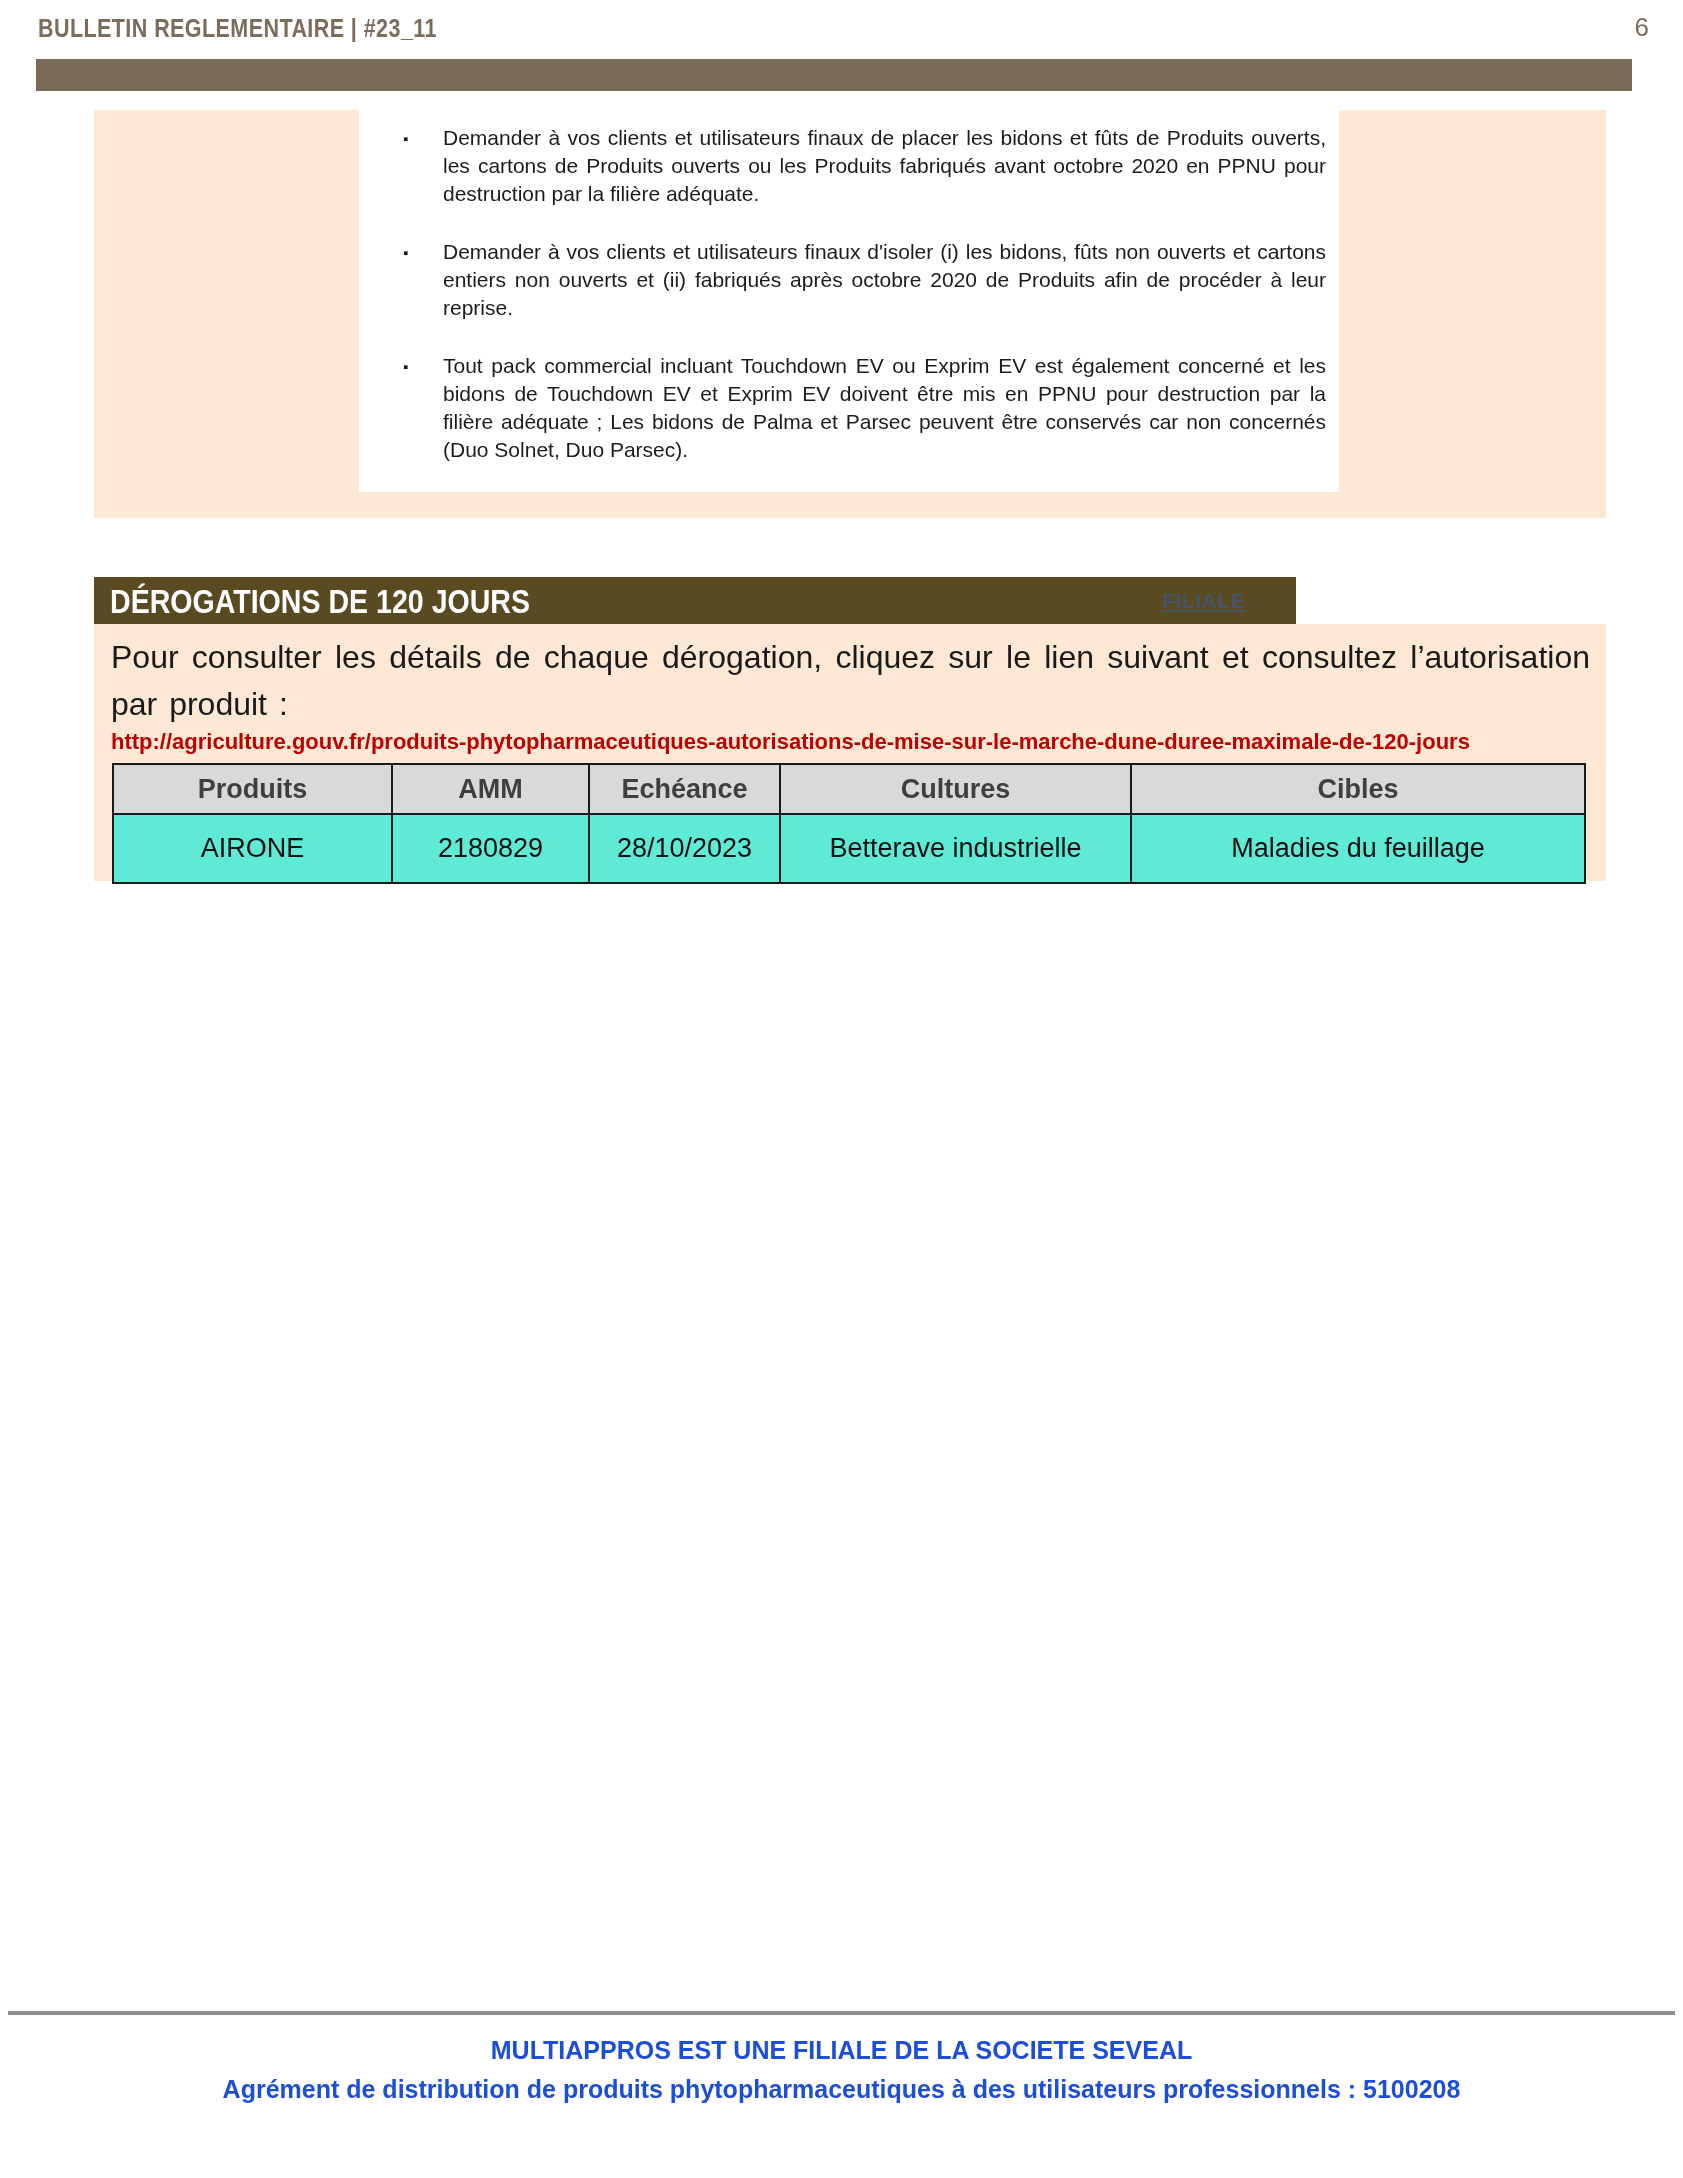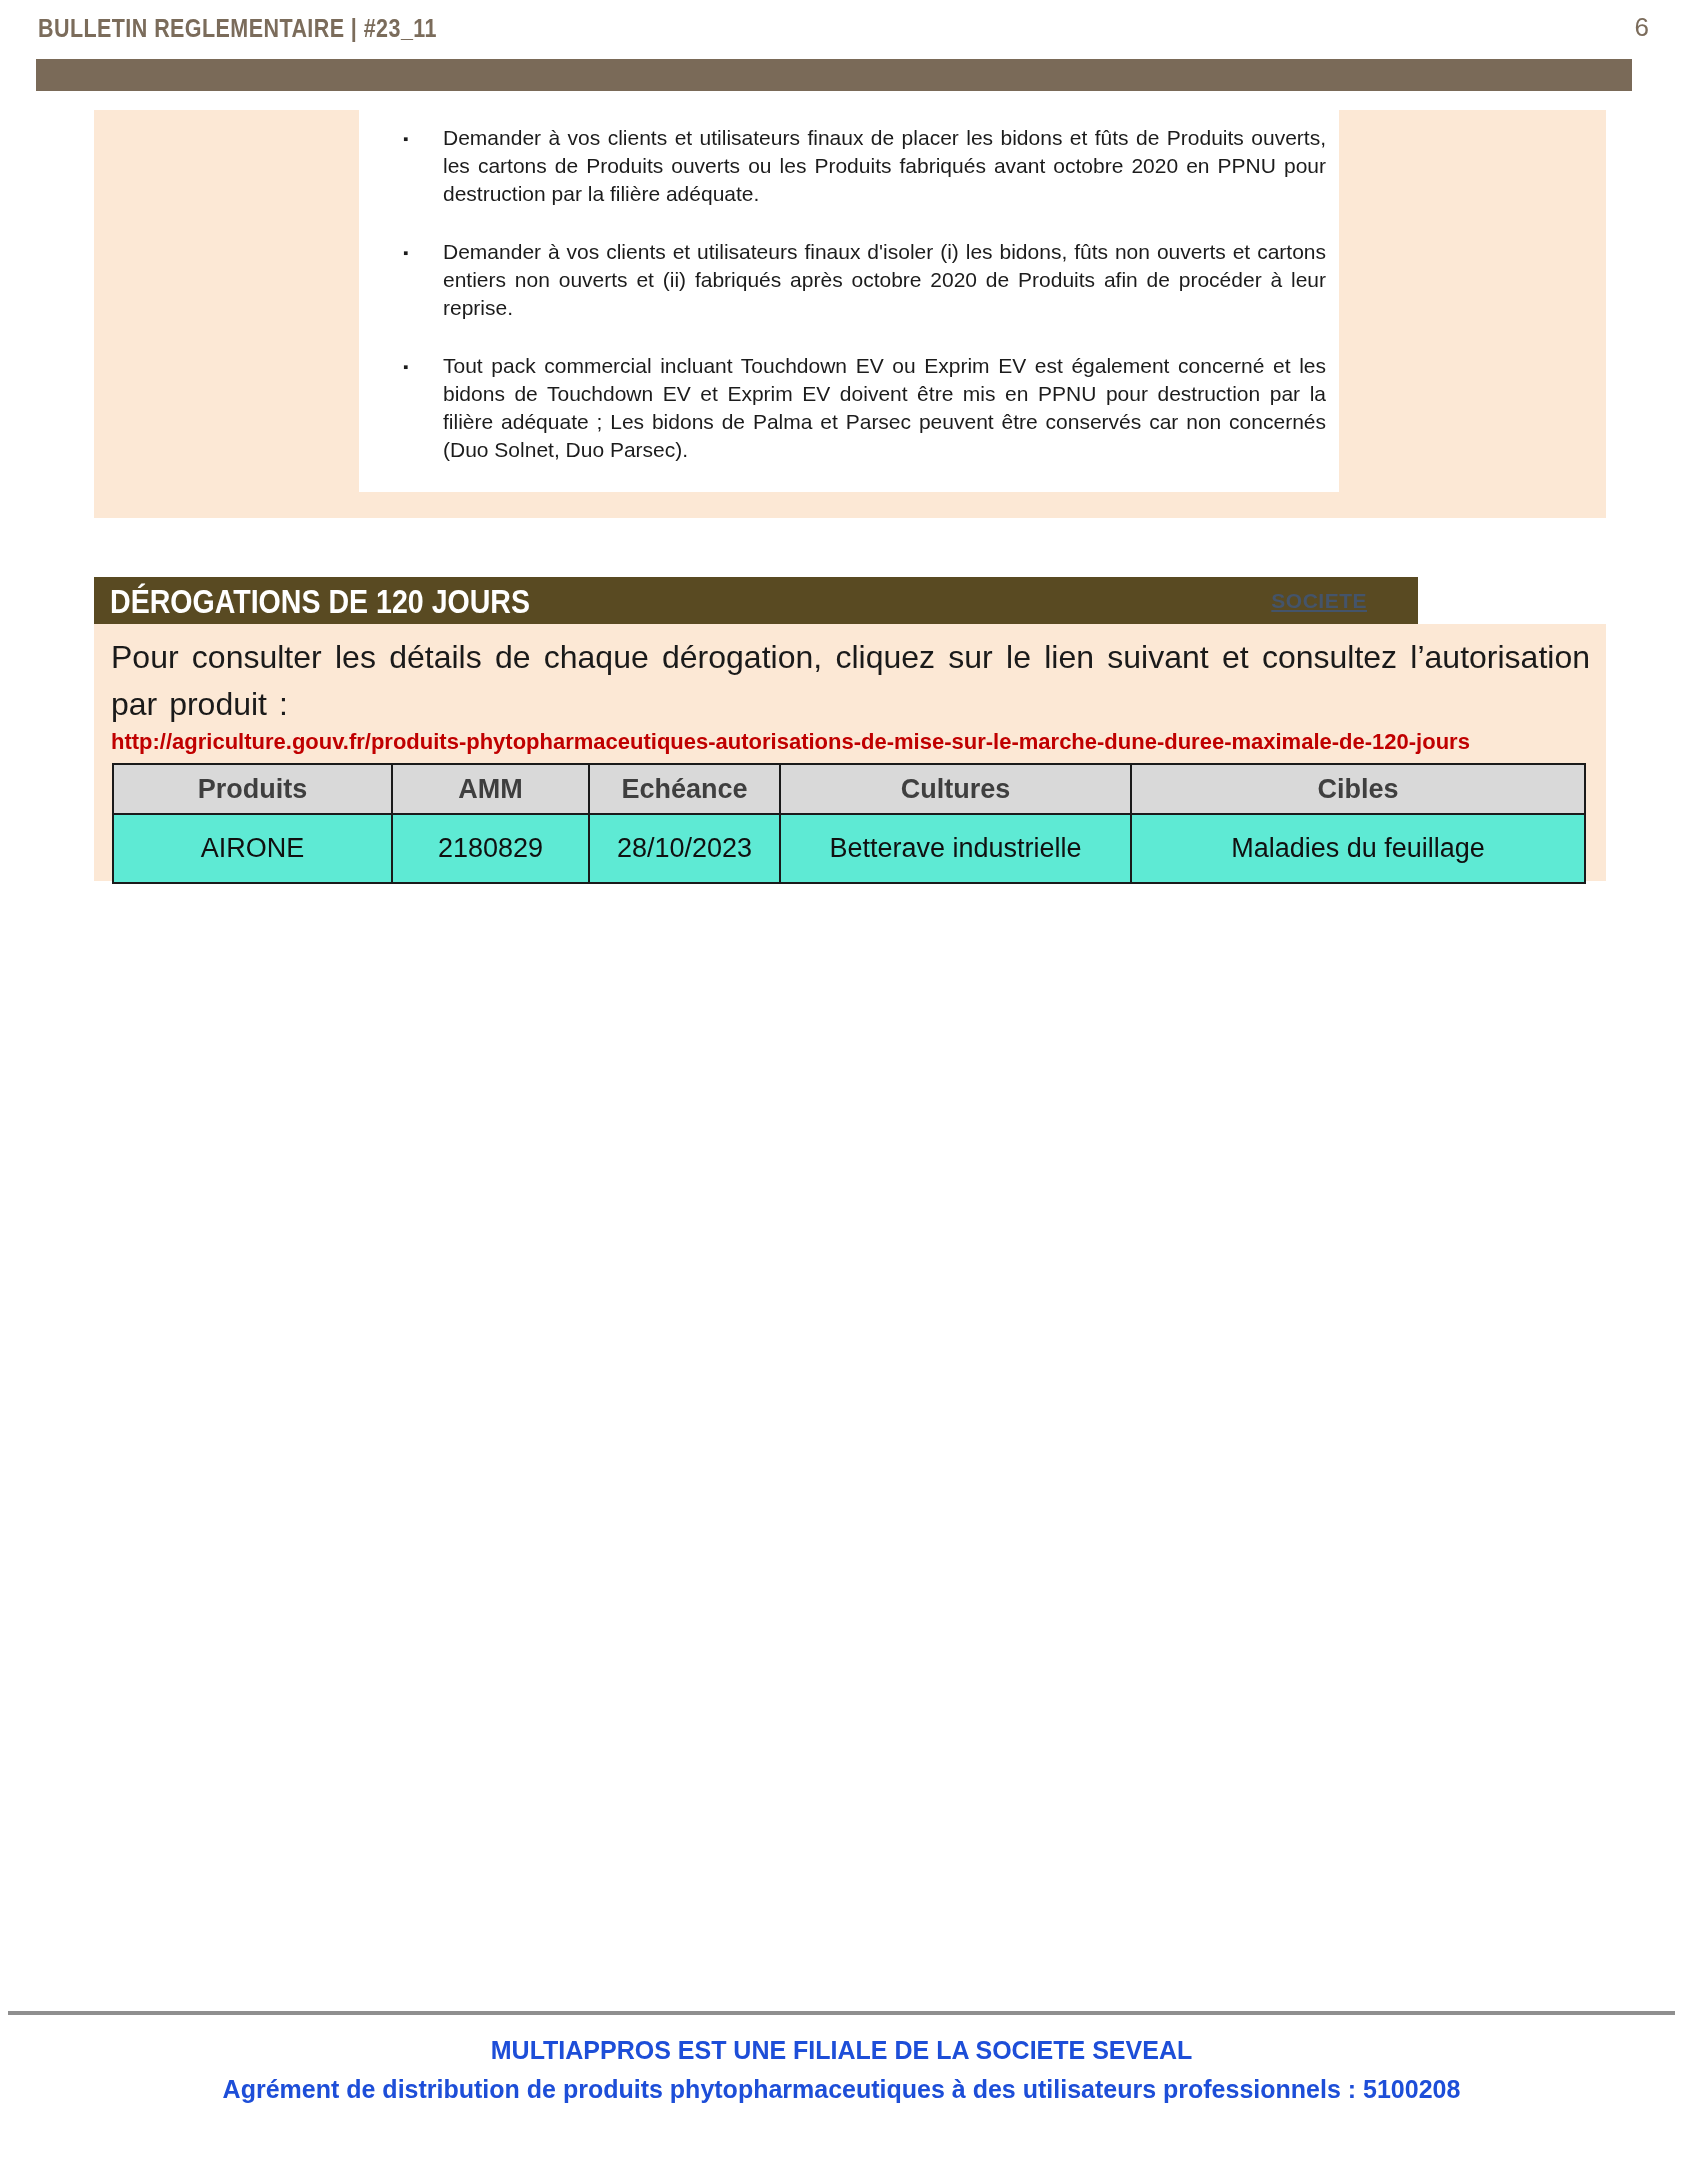"DÉROGATIONS DE 120 JOURS" .derog-bar { width: 1324px -> 1202px }
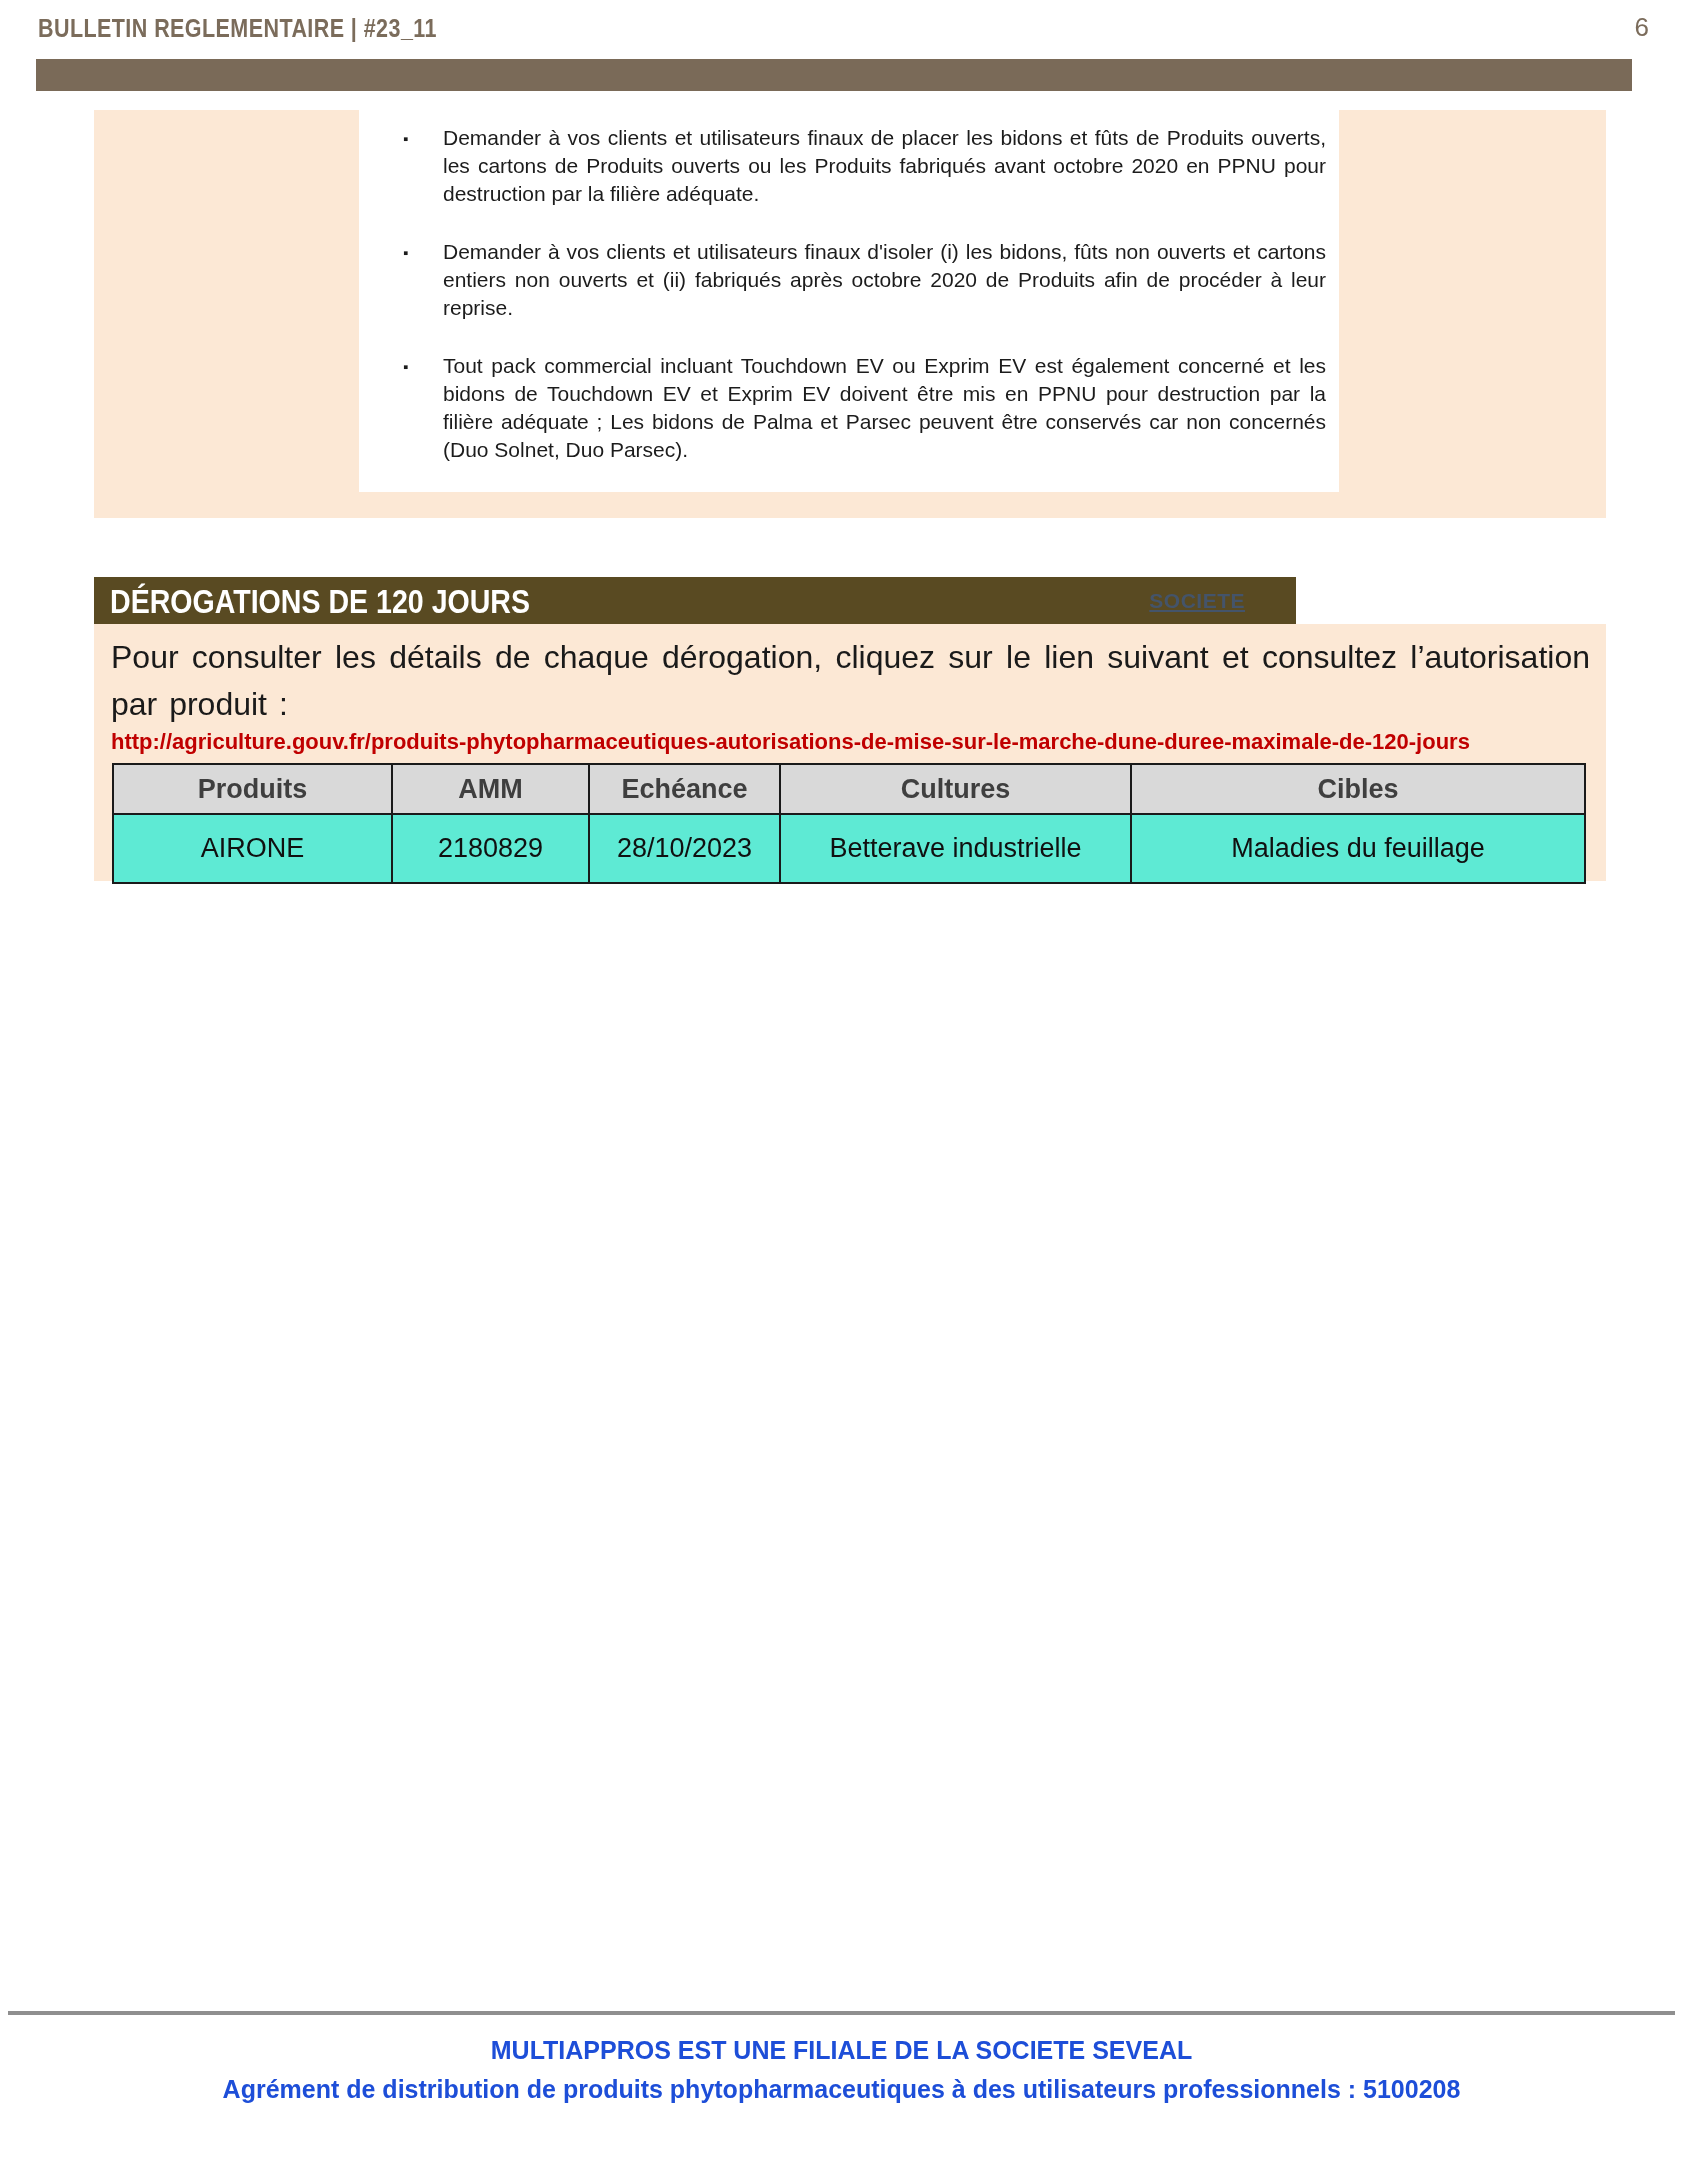"SOCIETE" a.sommaire { text: SOCIETE -> FILIALE }
